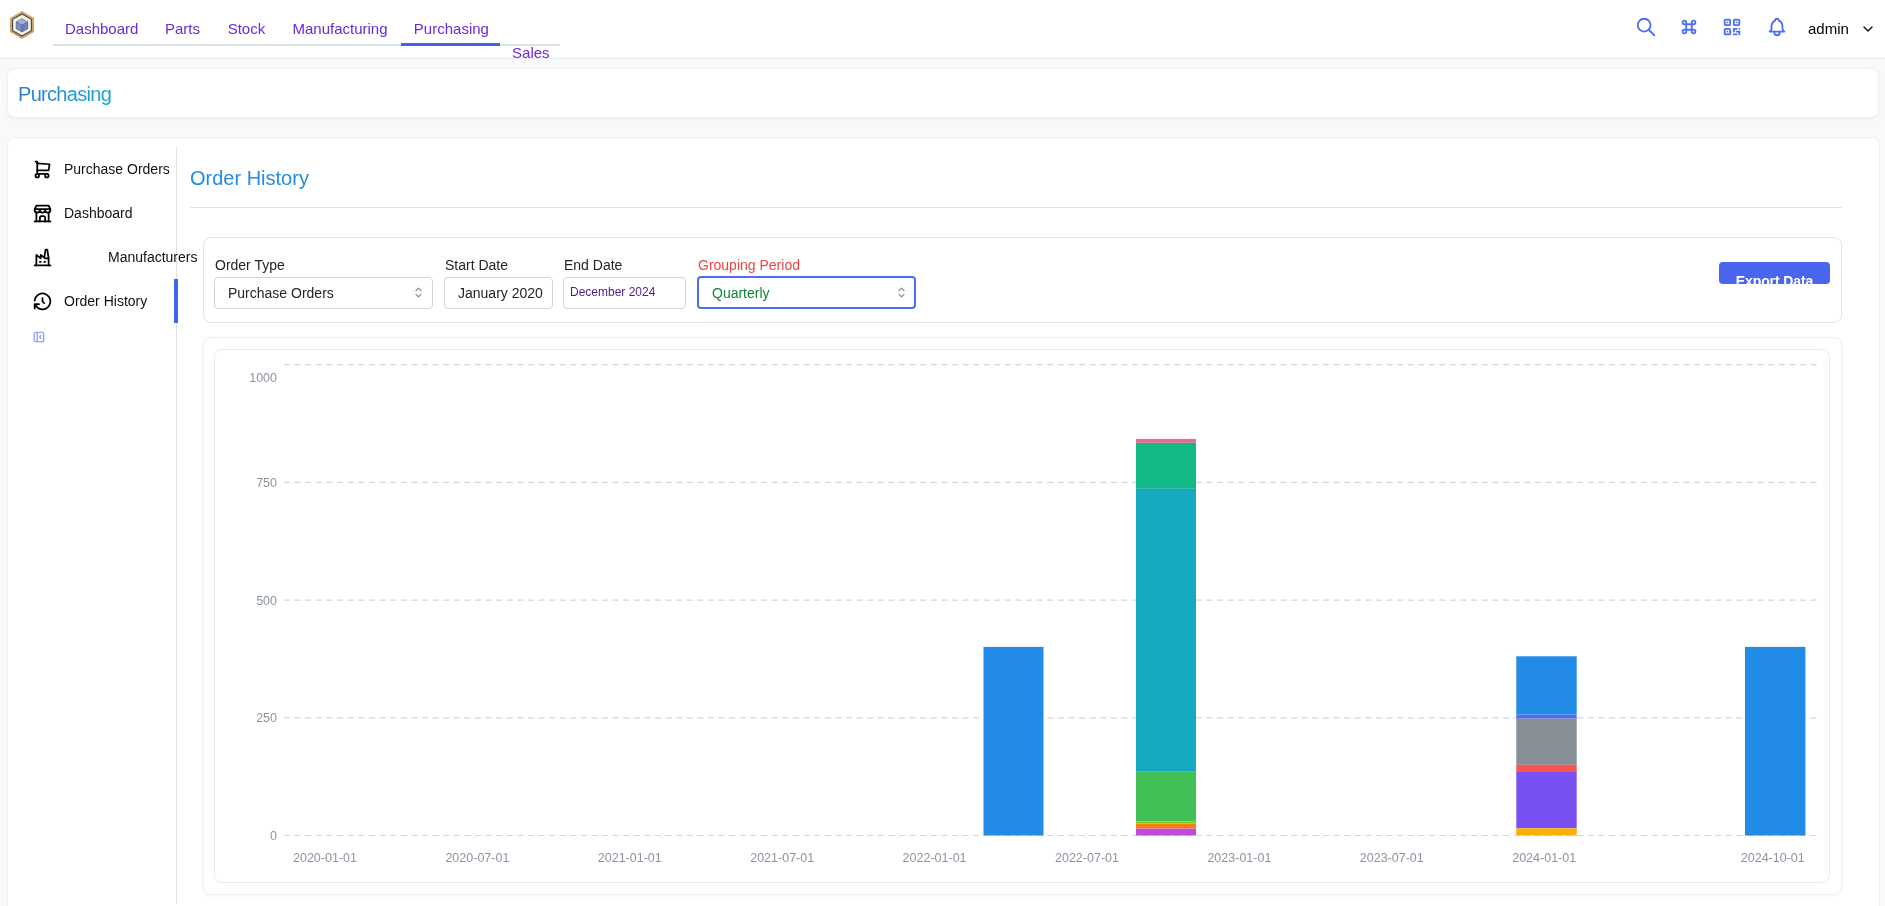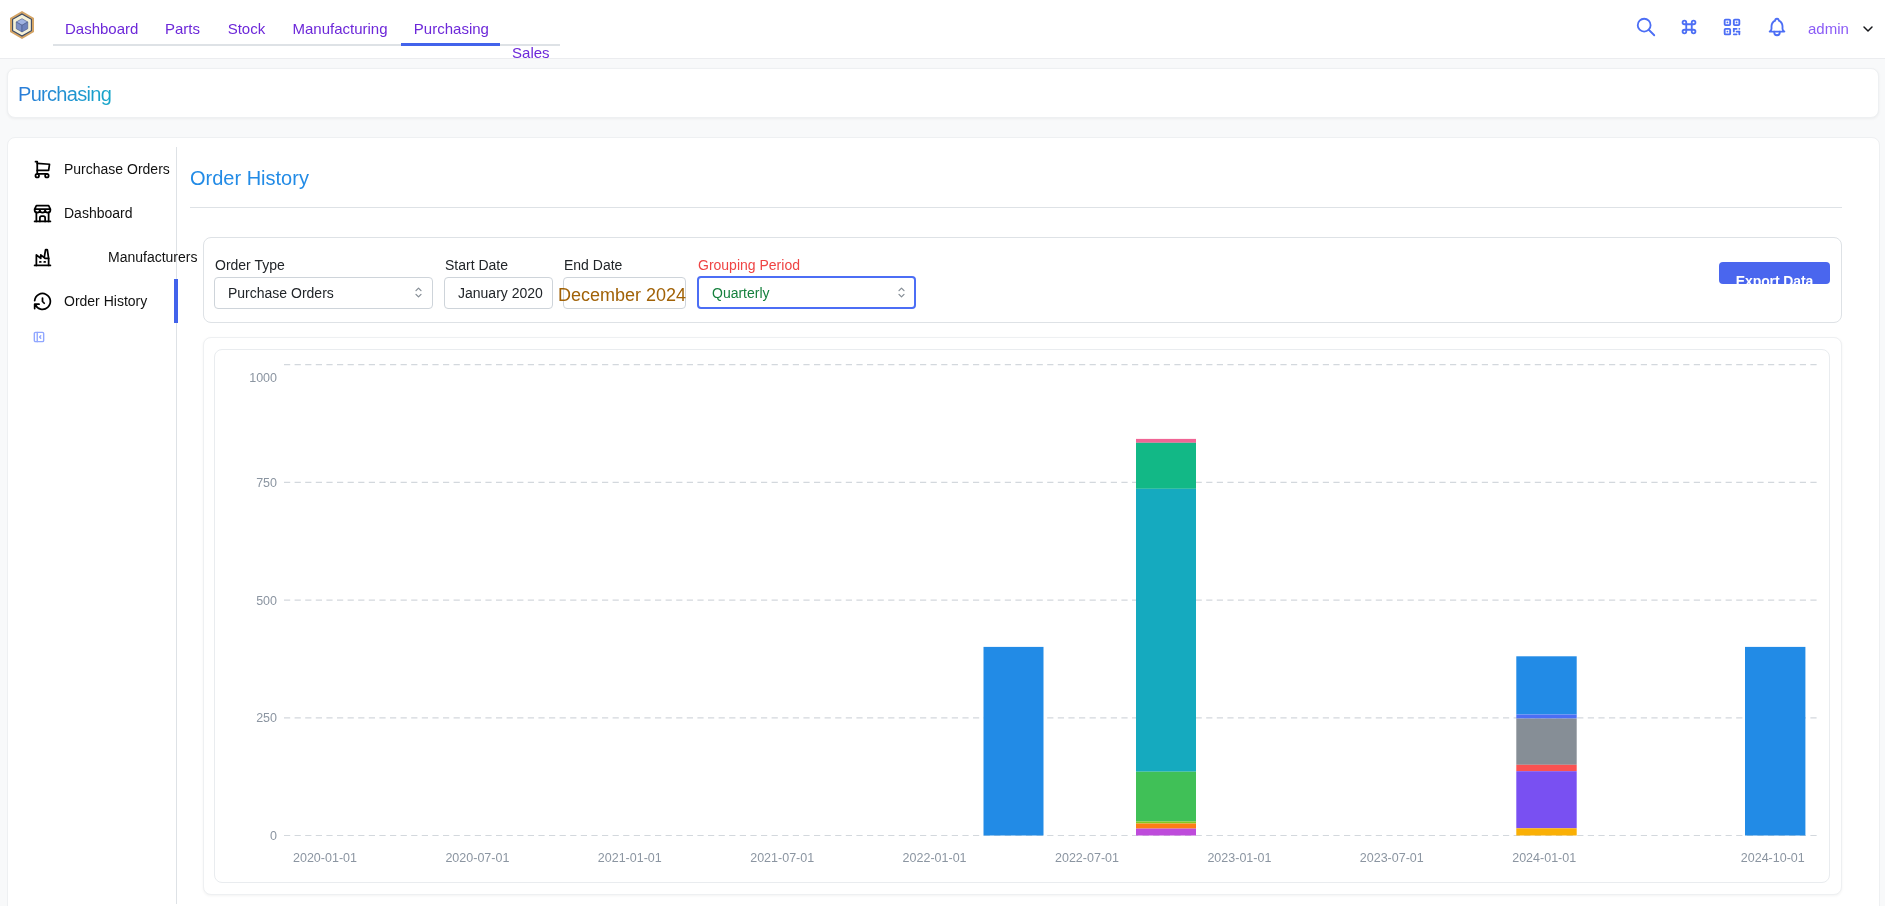"admin" div.abs { color: #8b5cf6 -> #000000 }
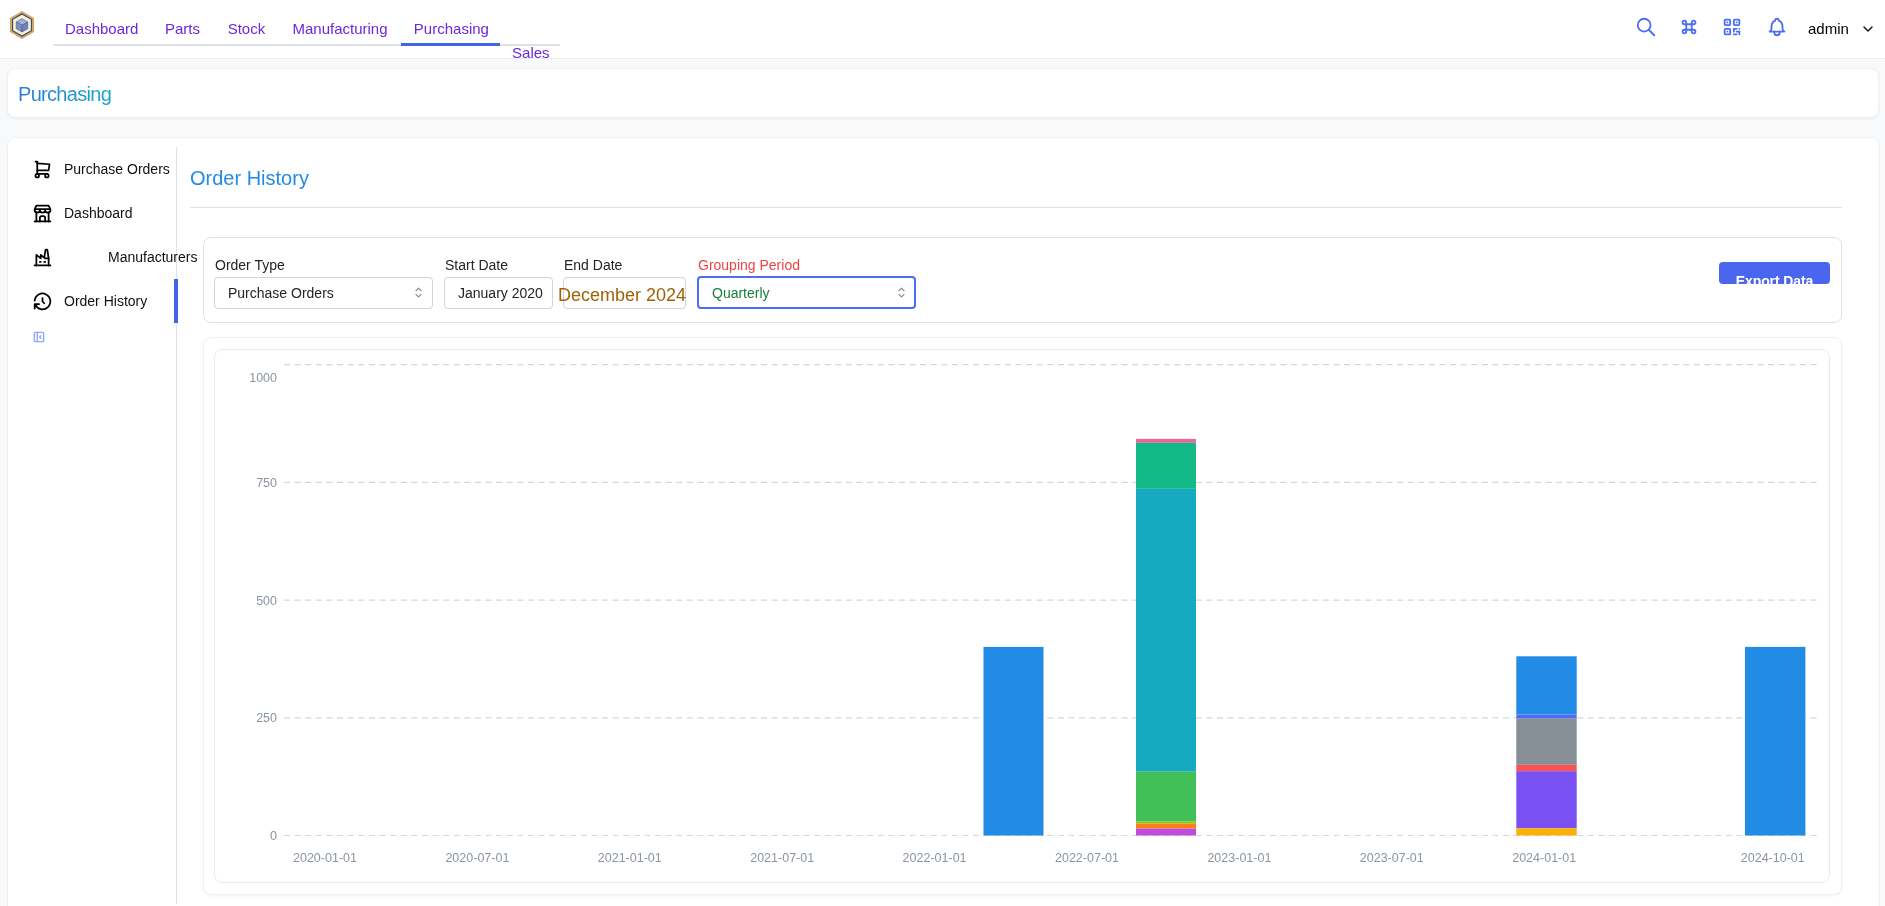"December 2024" div.abs { color: #a16207 -> #4c1d95; font-size: 18px -> 12px; left: 558px -> 570px }
